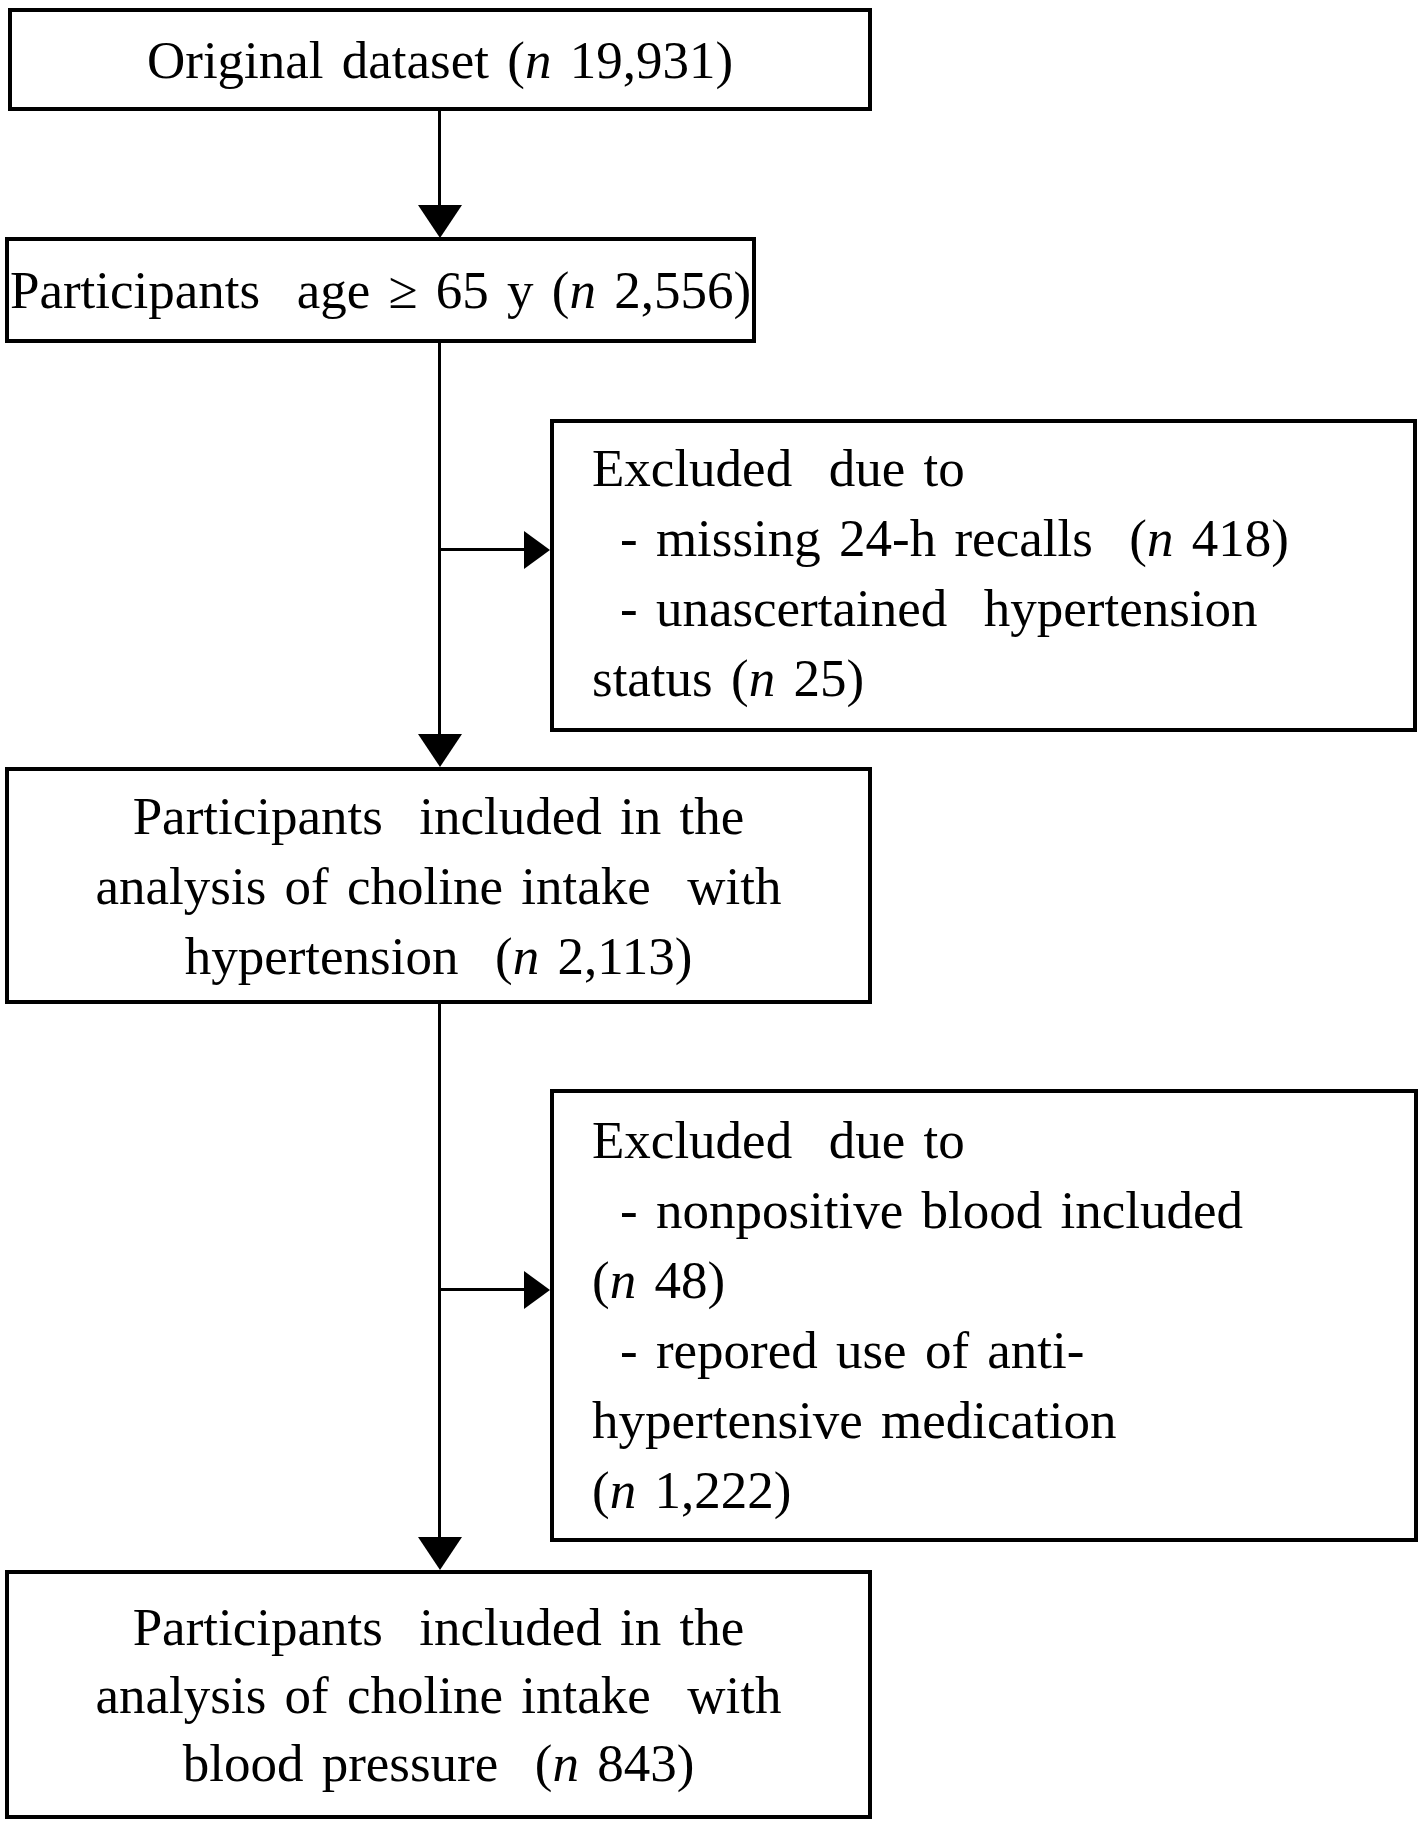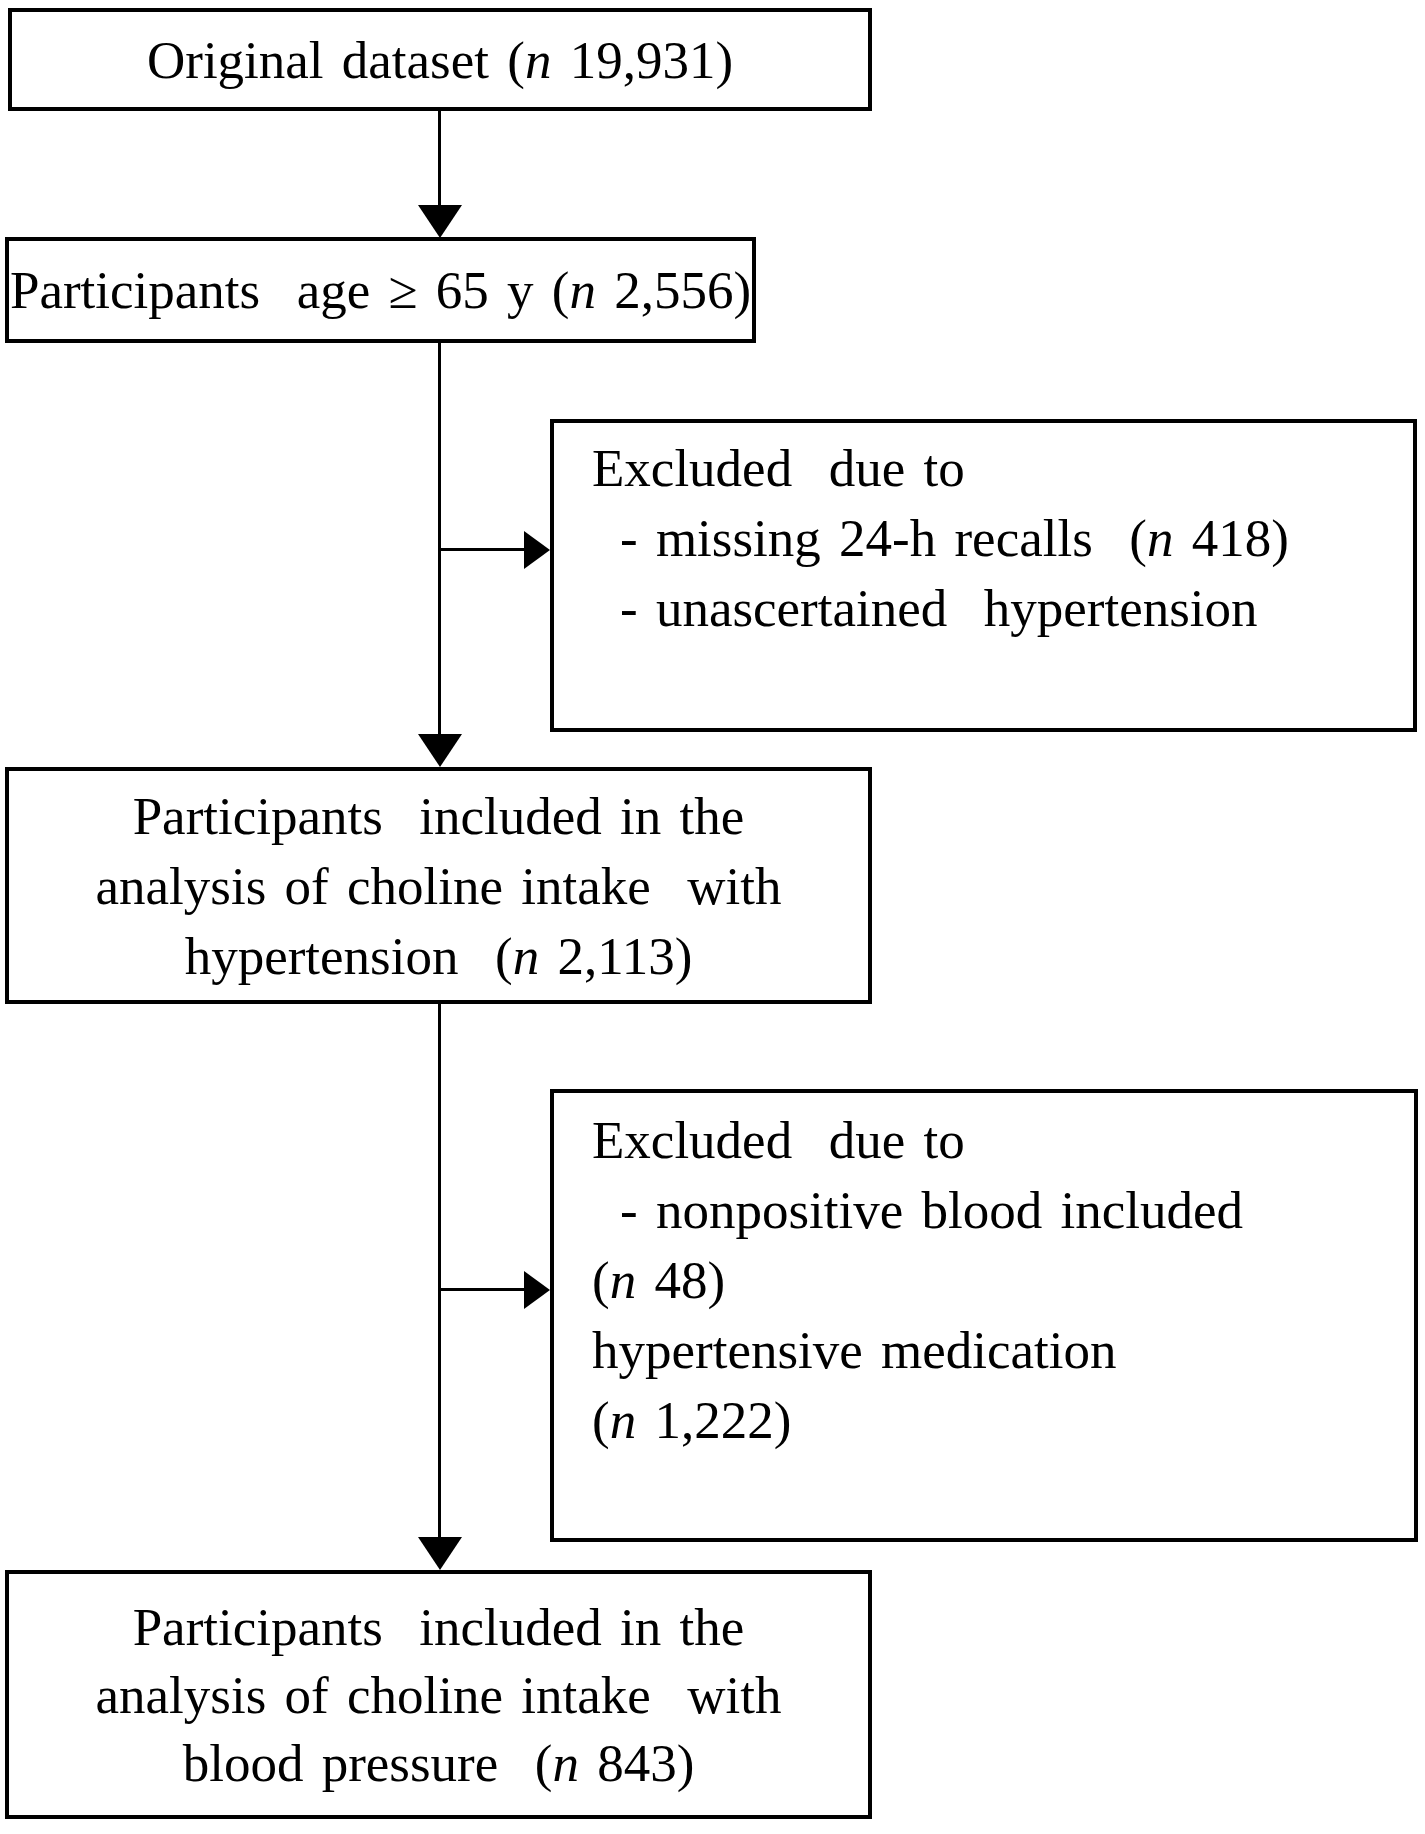"status (n 25)" div.line { html: none -> <div>status (<i>n</i> 25)</div> }
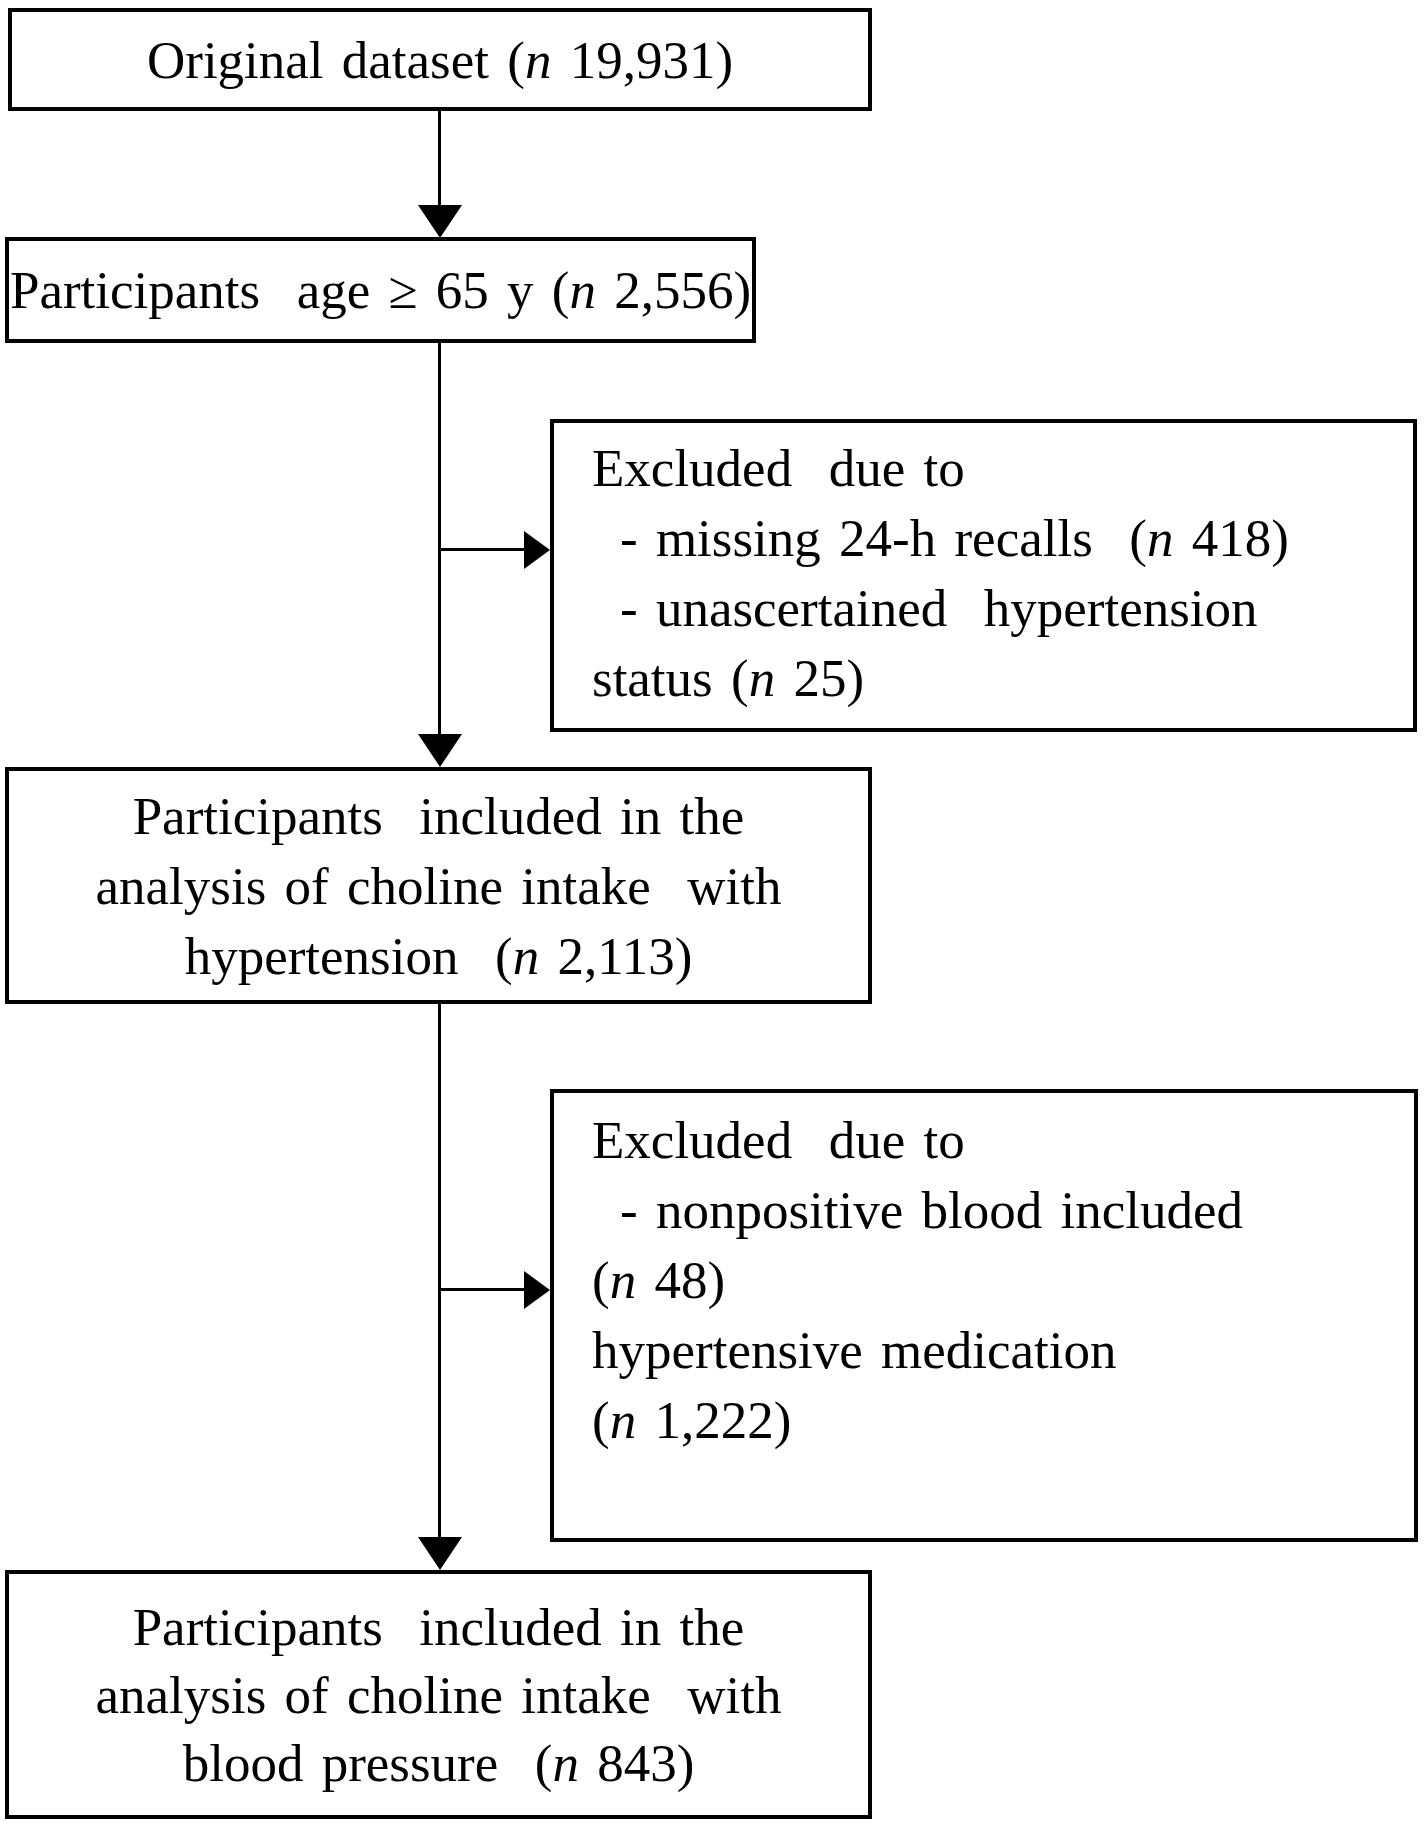"- repored use of anti-" div.line { html: none -> <div>- repored use of anti-</div> }
